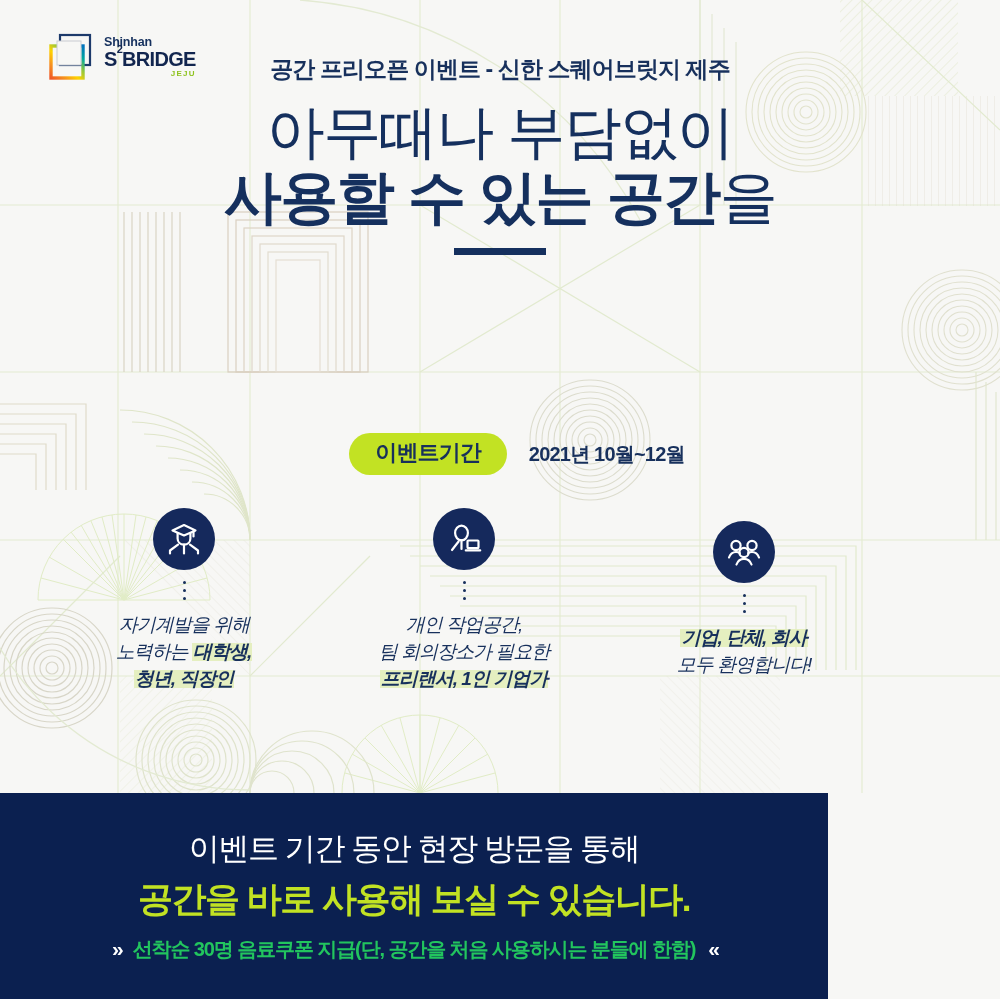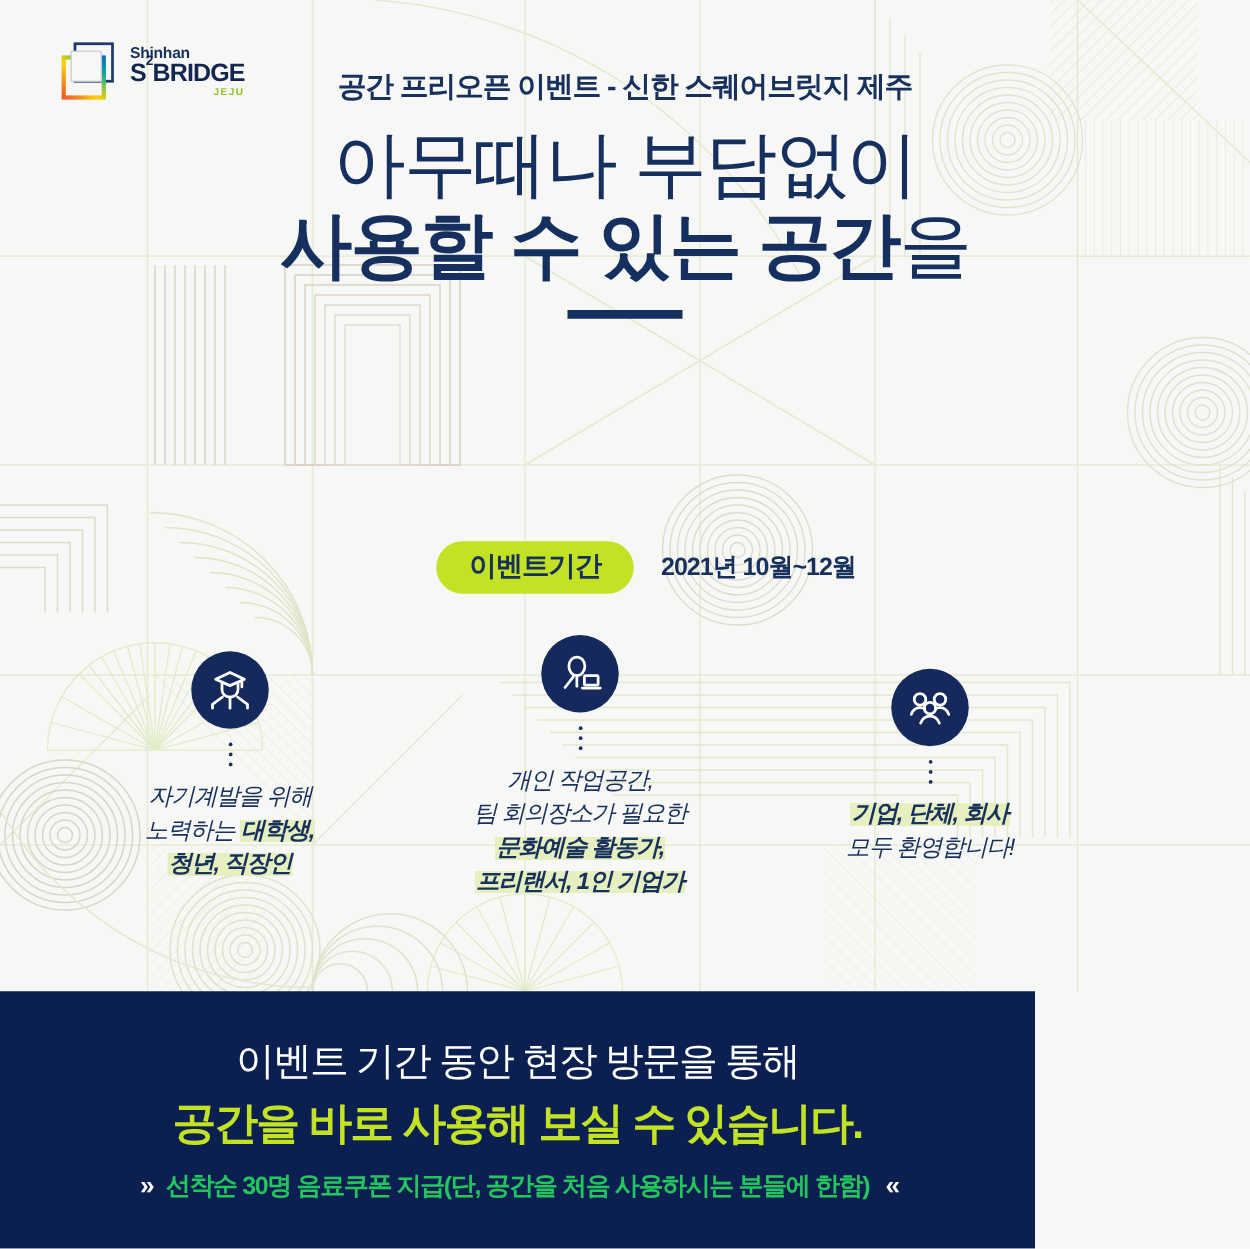"문화예술 활동가," div { html: <div><span>문화예술 활동가,</span></div> -> none }
